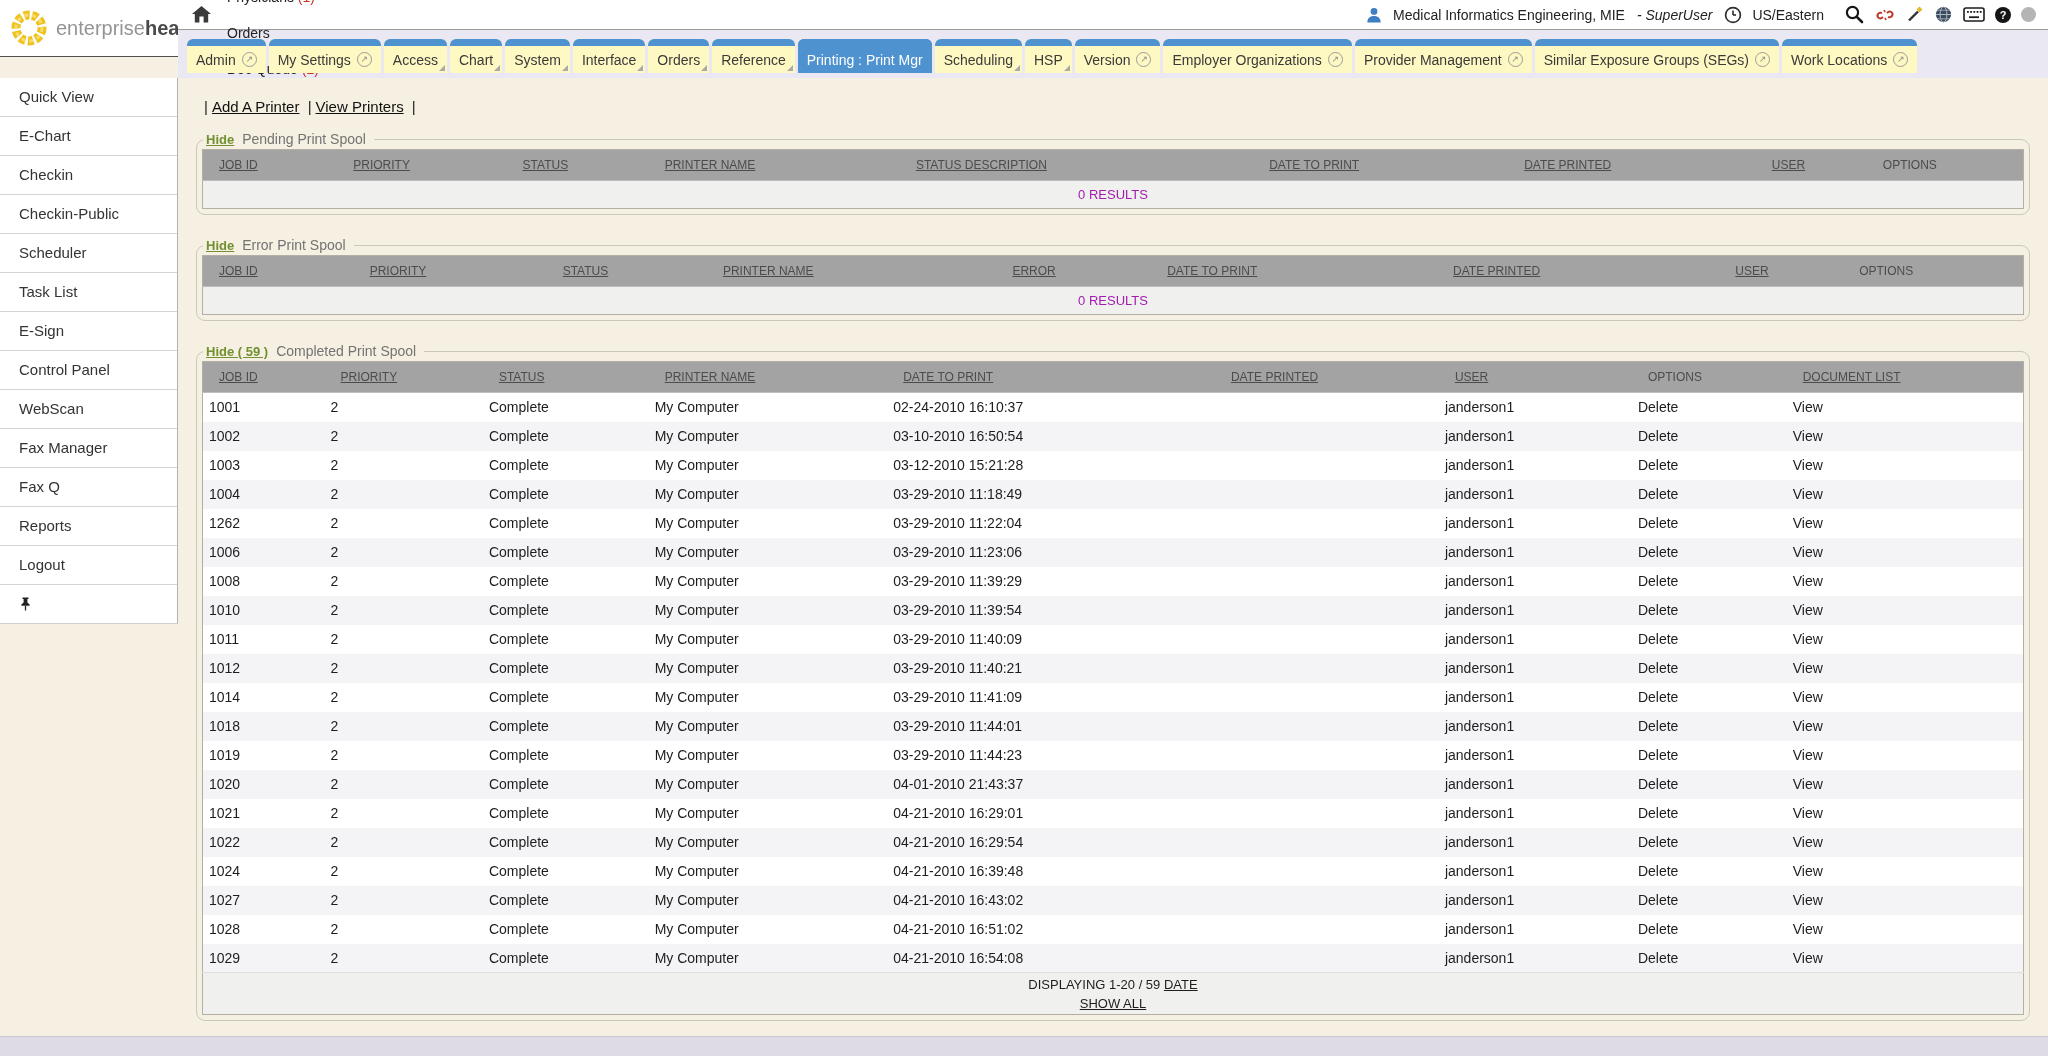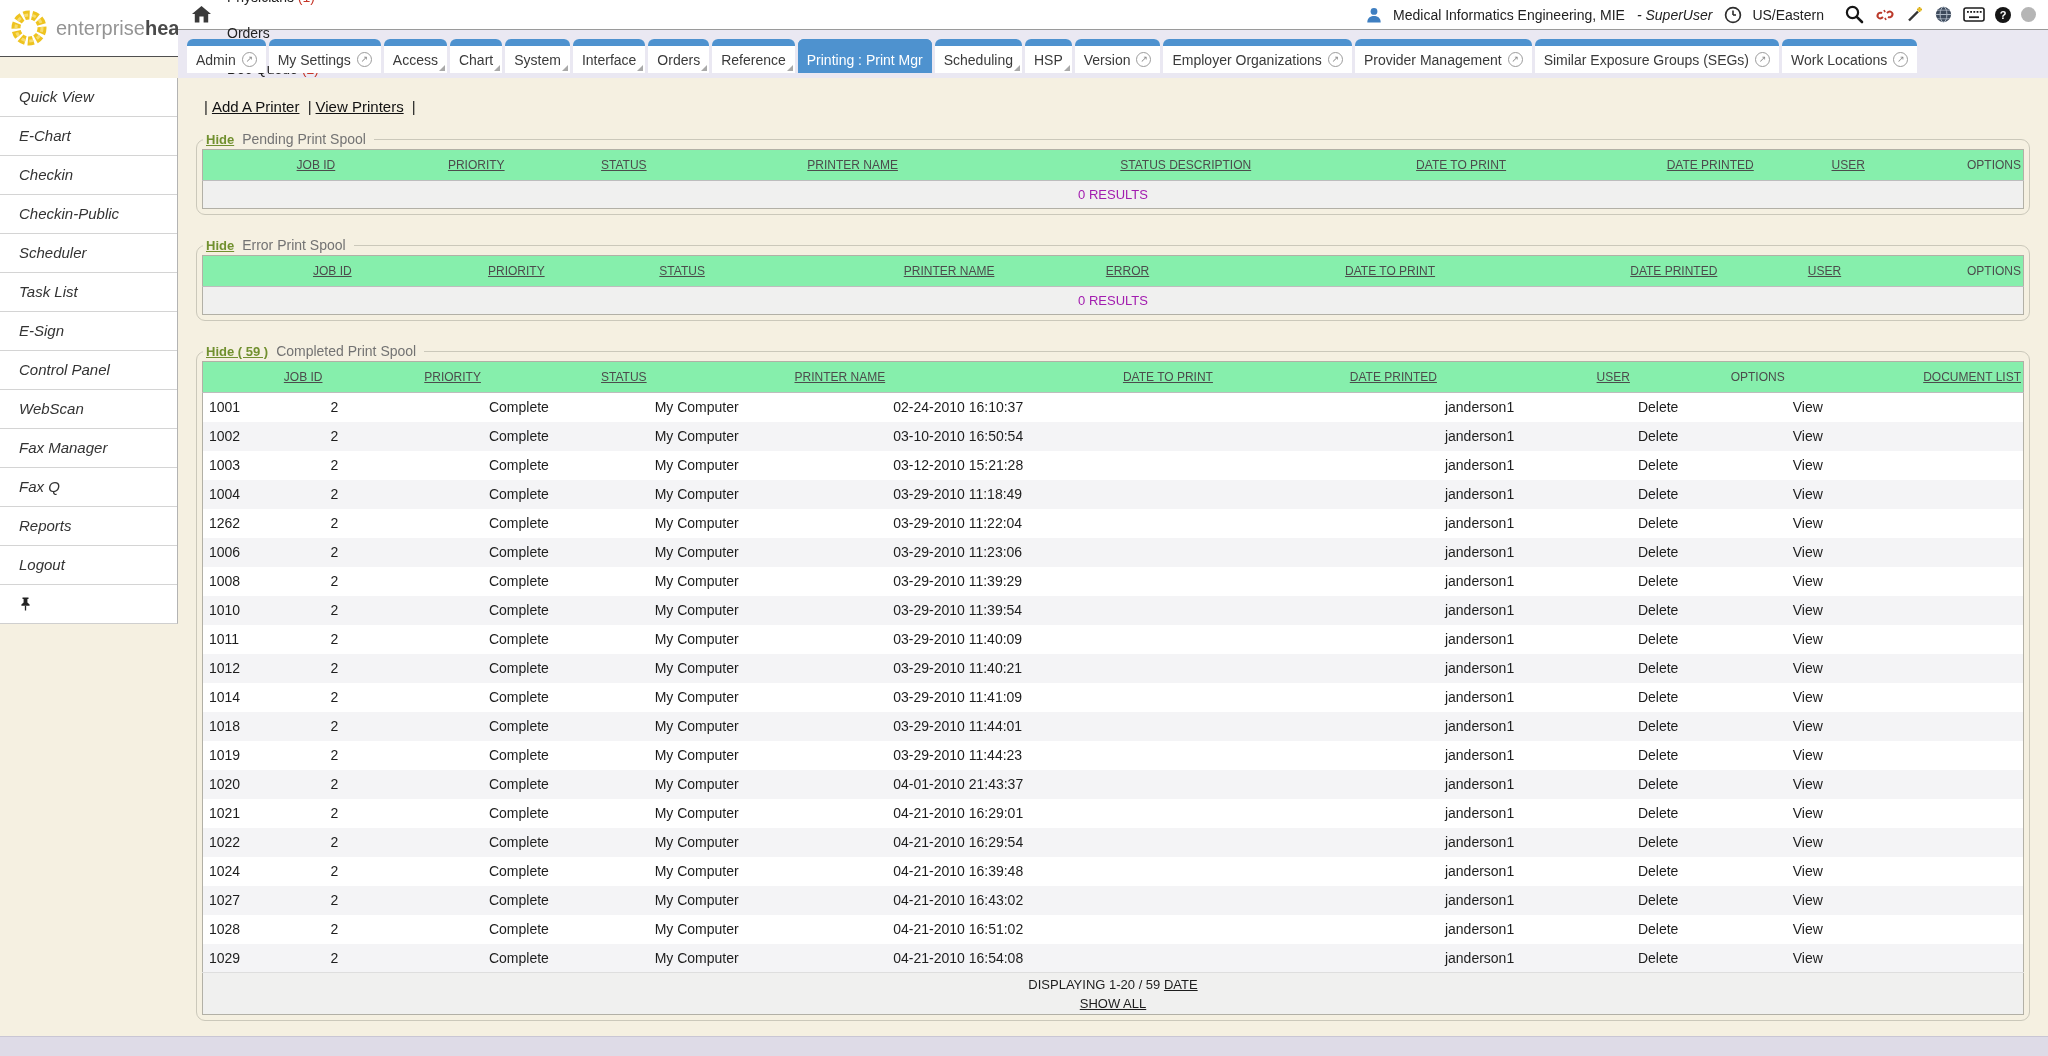"Admin" .tab { background: #ffffff -> #fef9c3 }
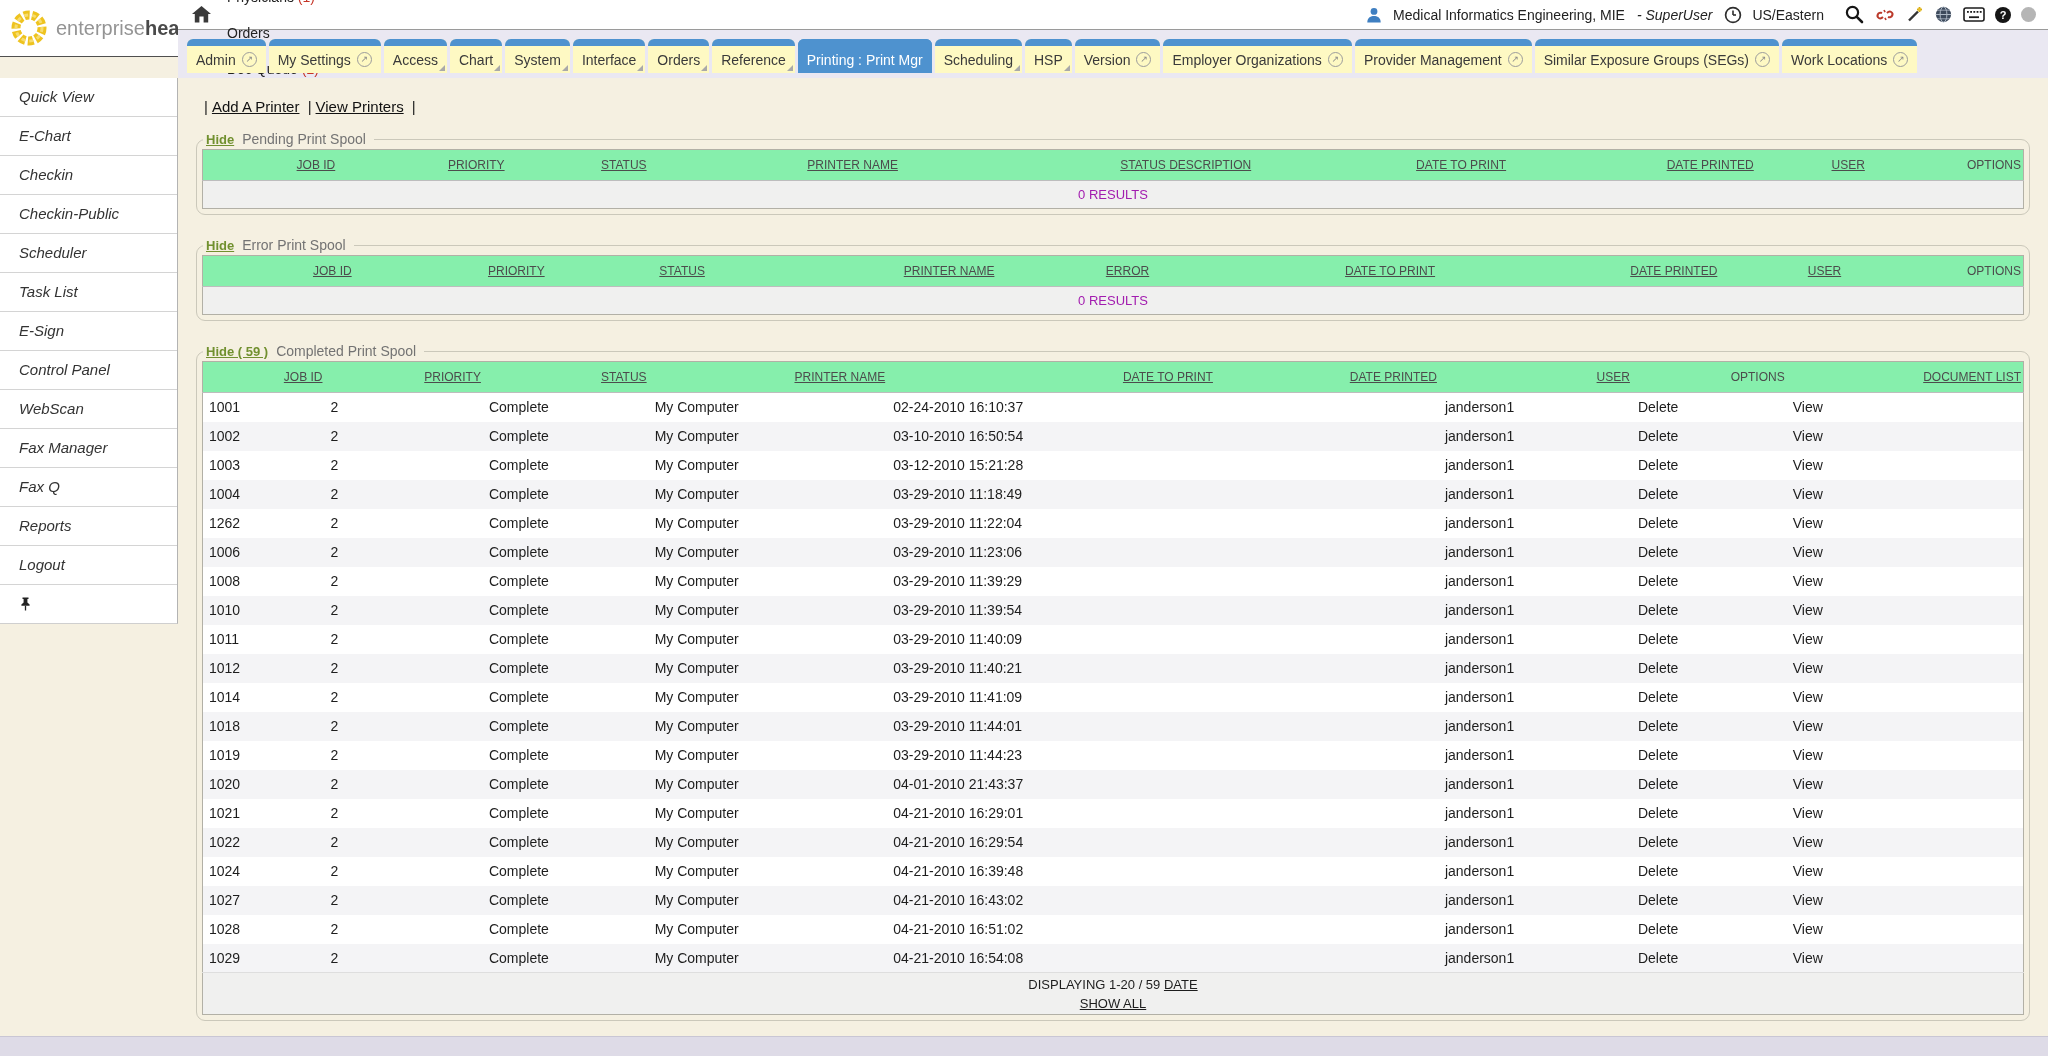"Quick View" .side-item { font-style: italic -> none }
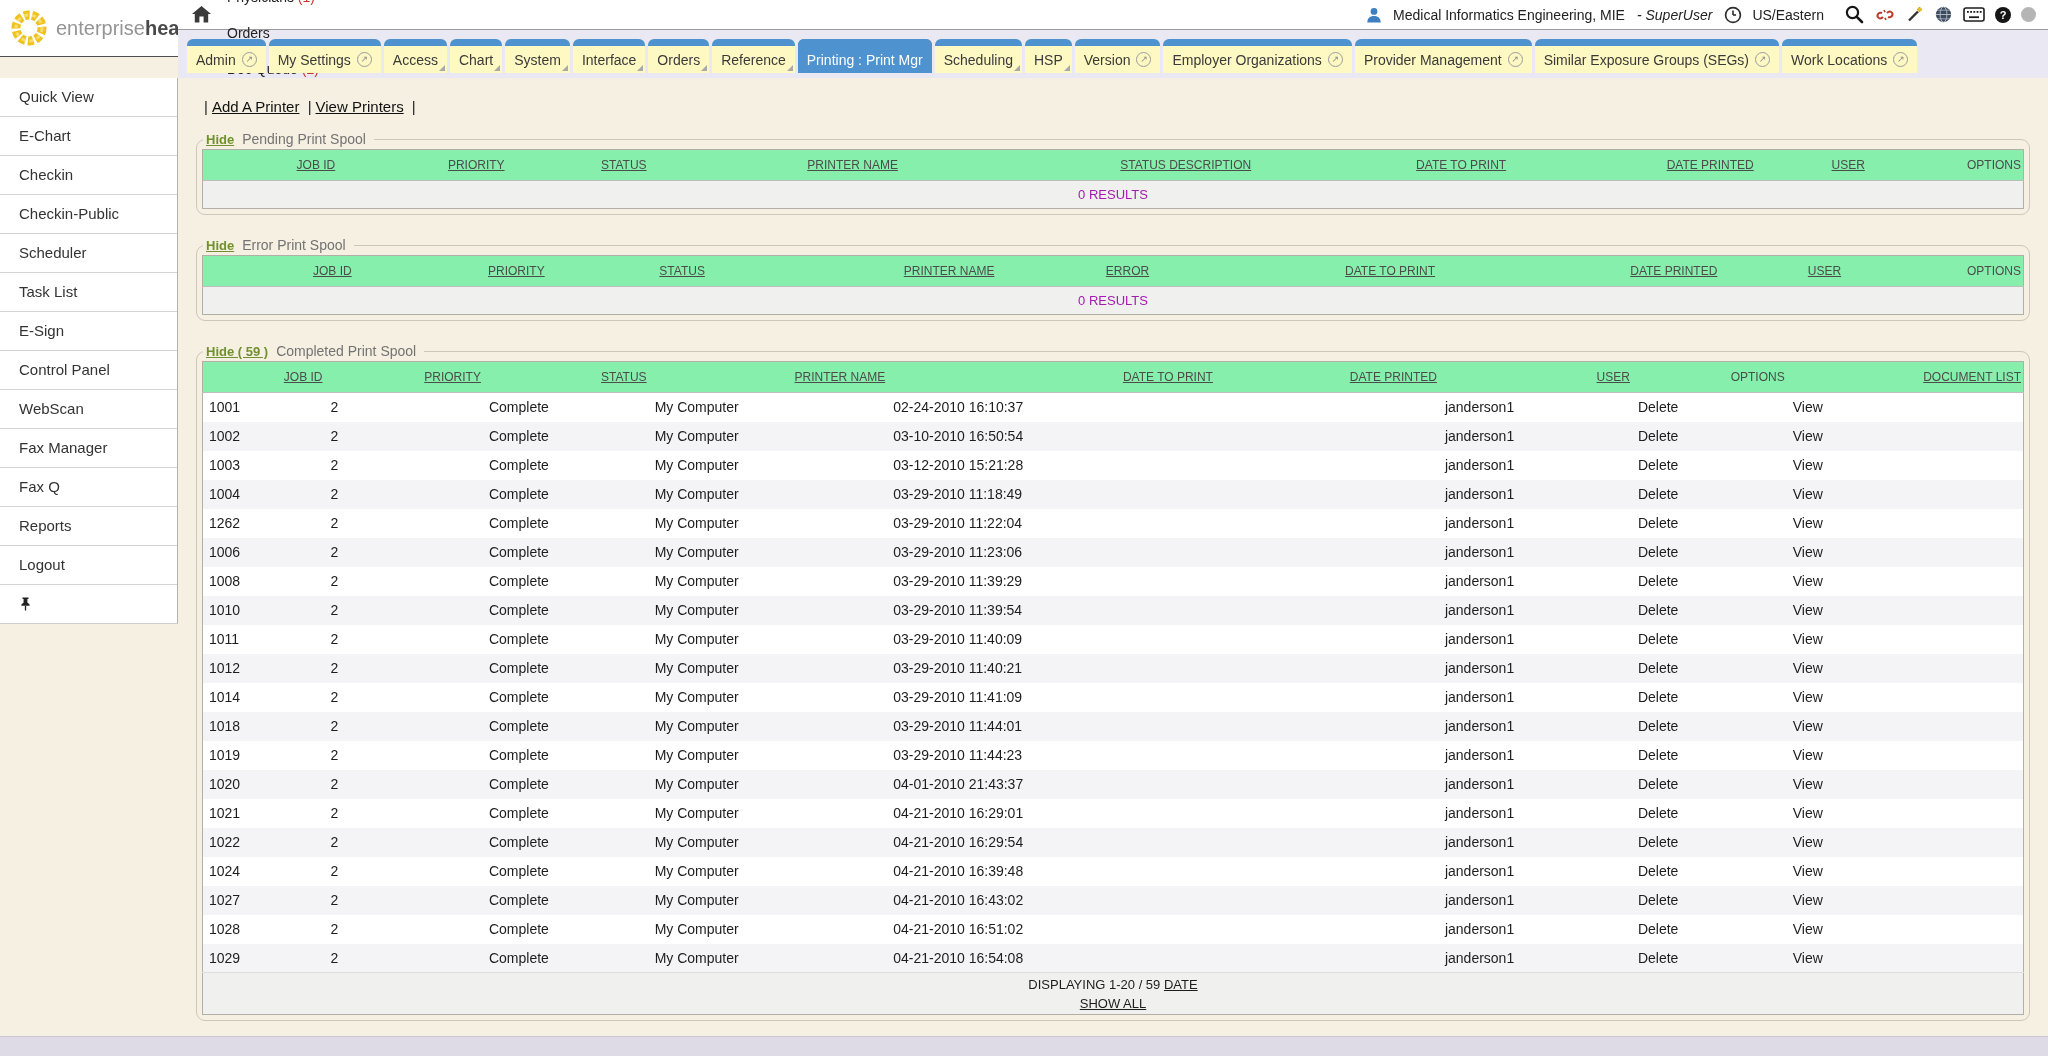"JOB ID" table.spool-table th { background: #86efac -> #a3a3a3; padding: 0 2px -> 0 16px; text-align: right -> left }
